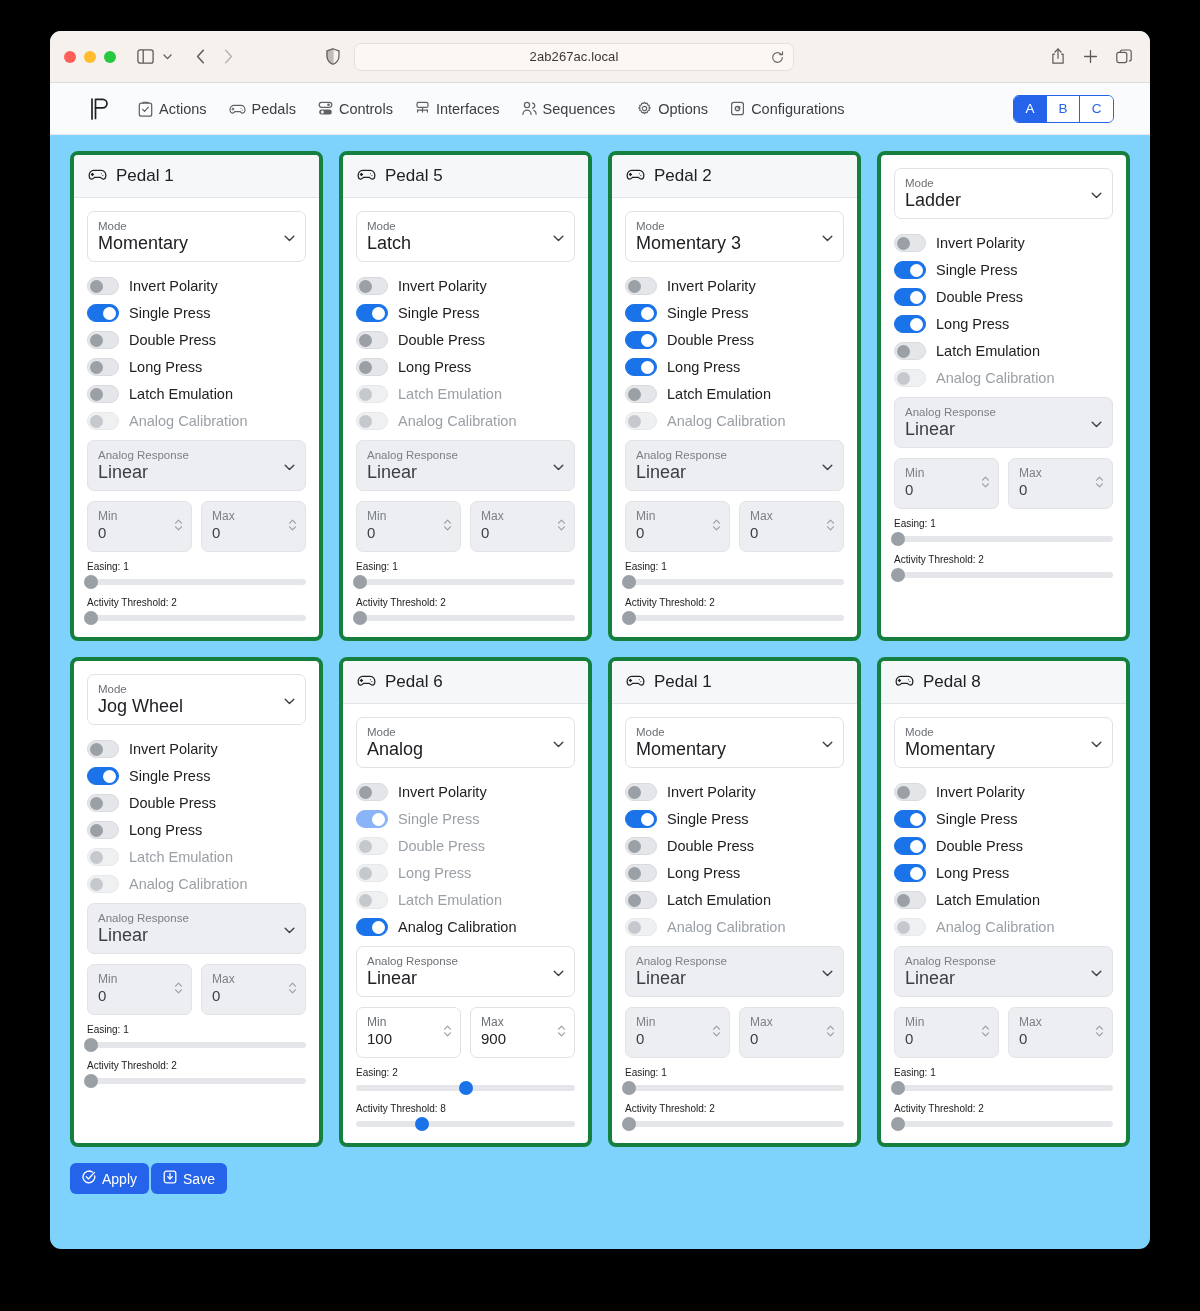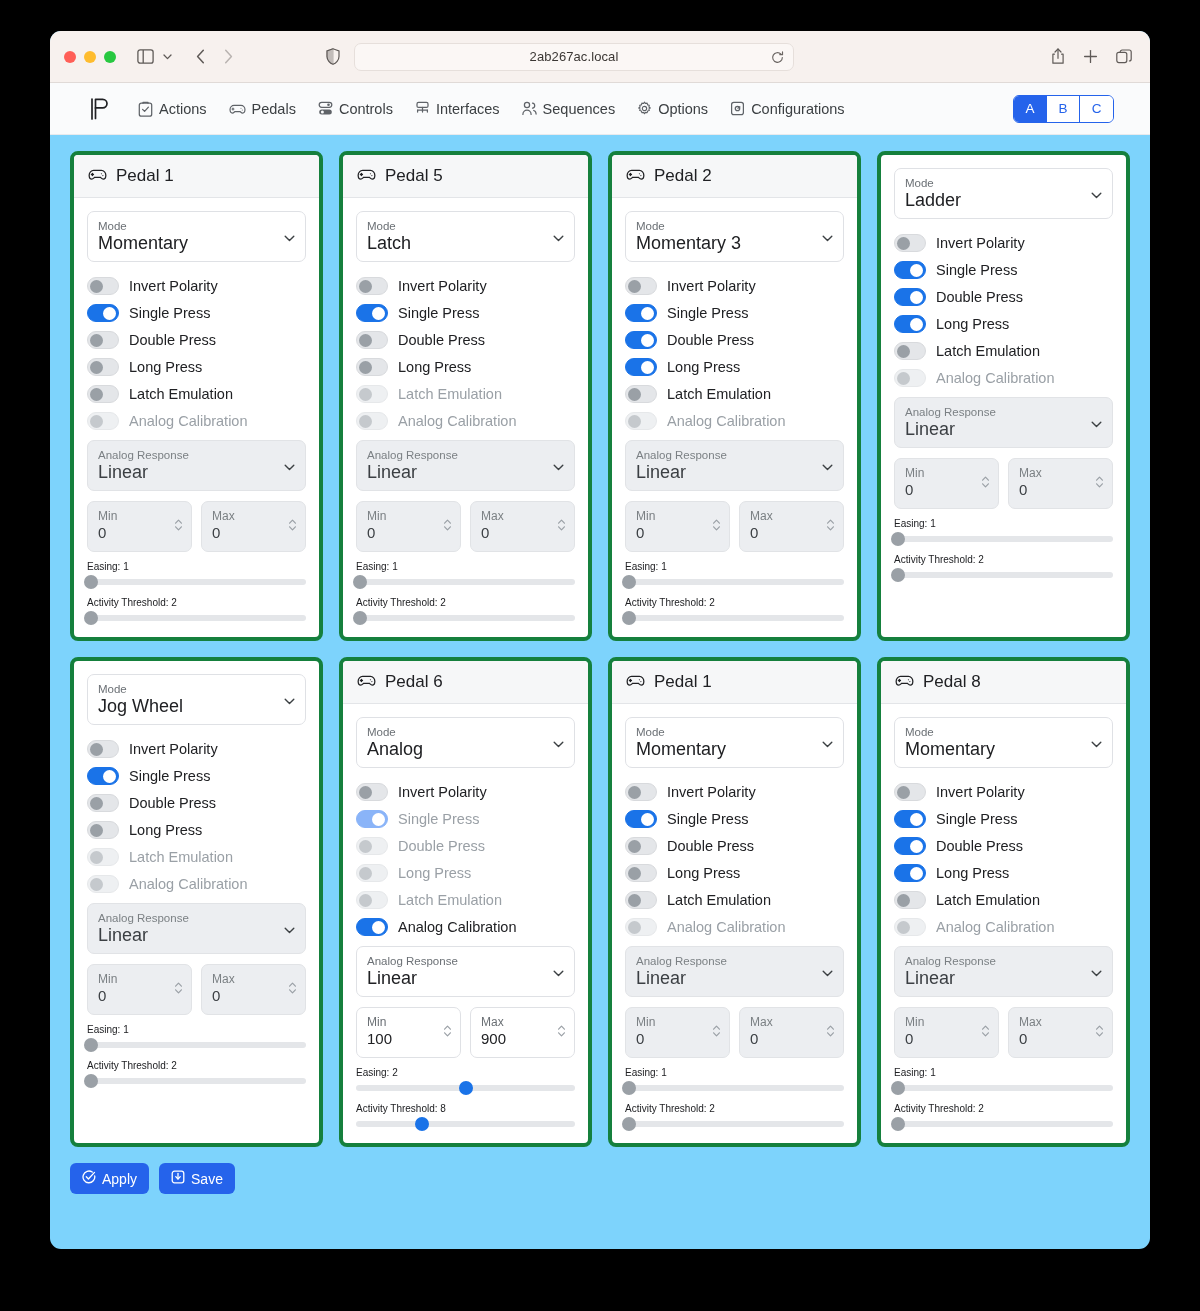"Apply" .footer { gap: 10px -> 2px }
